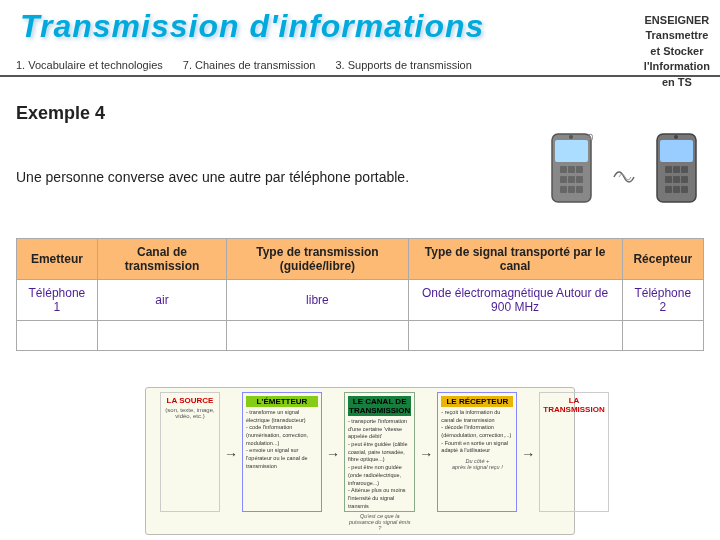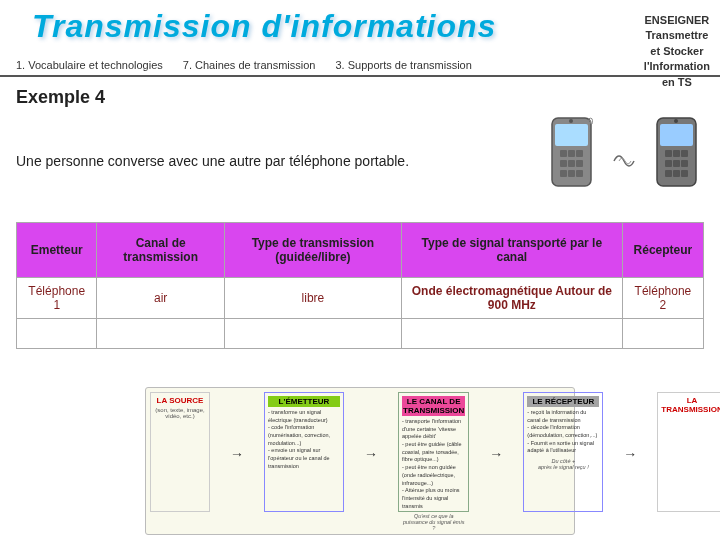"Transmission d'informations" .header-area { padding: 8px 16px 0 32px -> 8px 16px 0 20px }
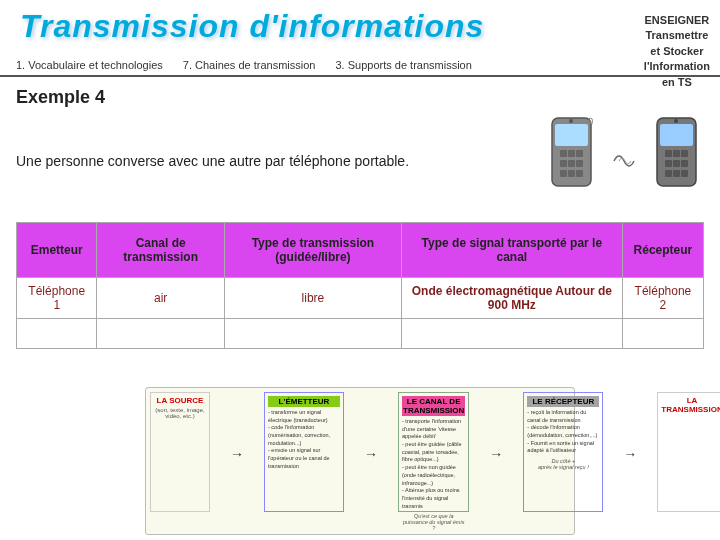"Exemple 4" .example-title { margin-top: none -> 16px }
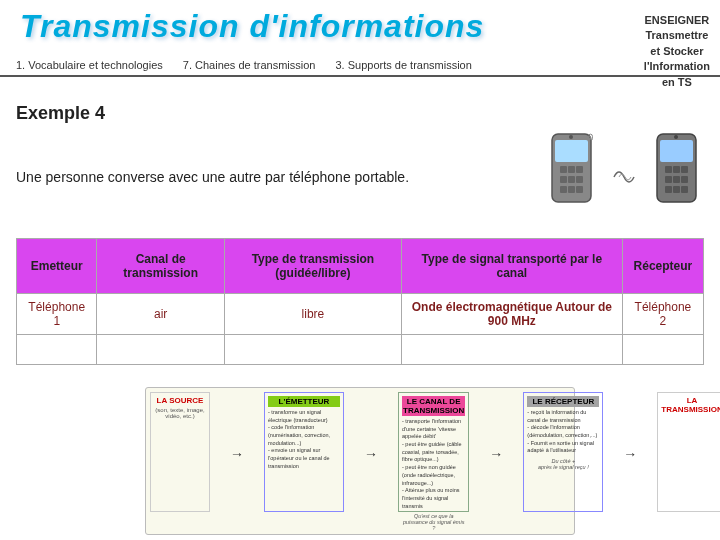"Emetteur" .info-table th { background: #d946ef -> #fdba74; padding: 13px 8px -> 6px 8px }
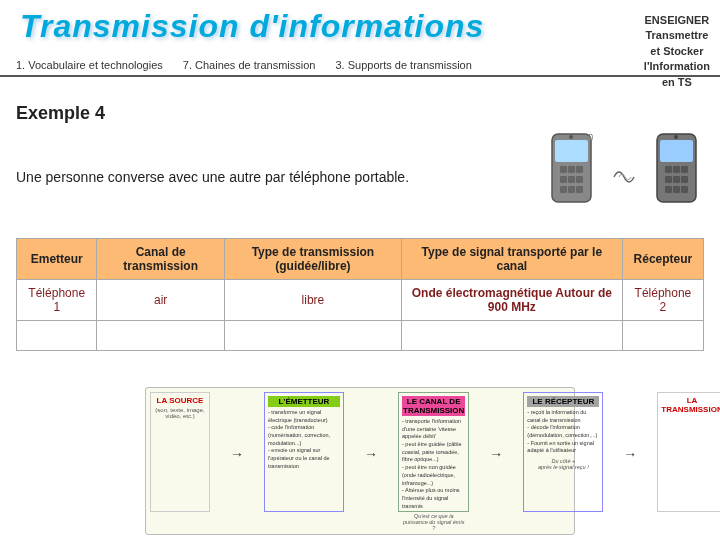"Téléphone 1" .info-table td { color: #7f1d1d -> #4c1d95 }
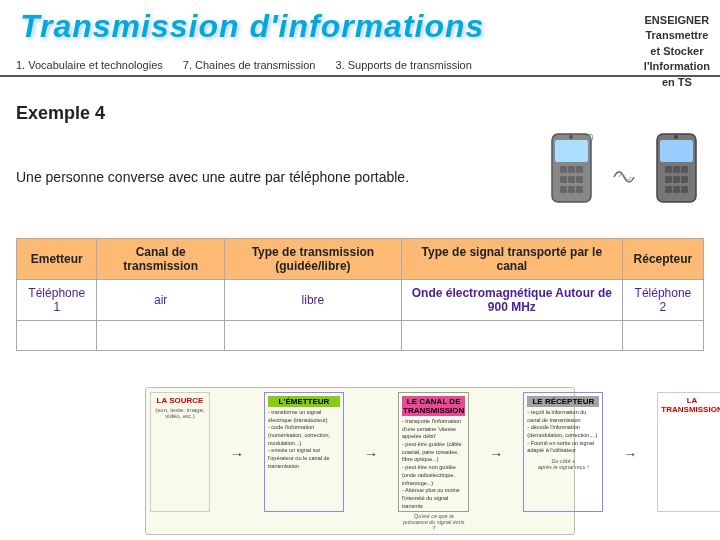"Onde électromagnétique Autour de 900" .td-highlight { font-weight: bold -> normal }
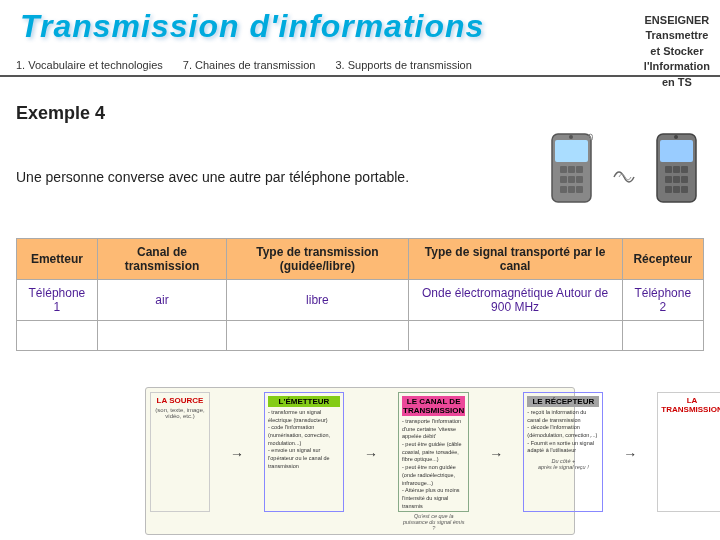"LA SOURCE" div { gap: 18px -> 2px; margin-left: none -> 10px }
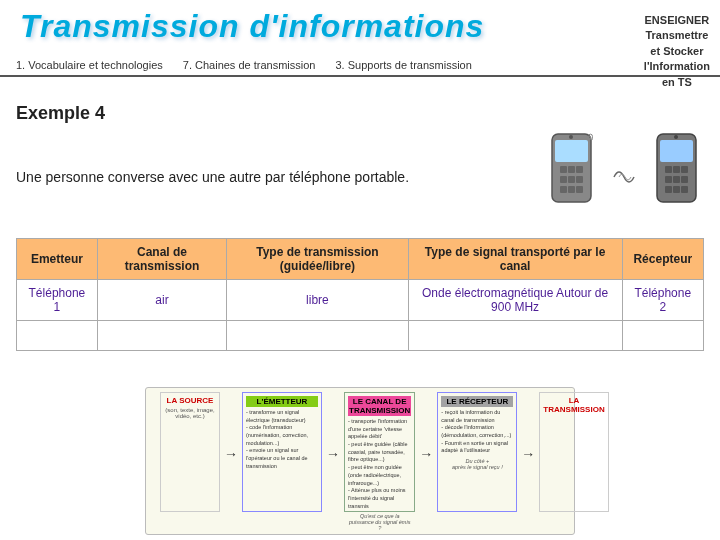"LE CANAL DE TRANSMISSION" .canal-title { background: #ec4899 -> #15803d }
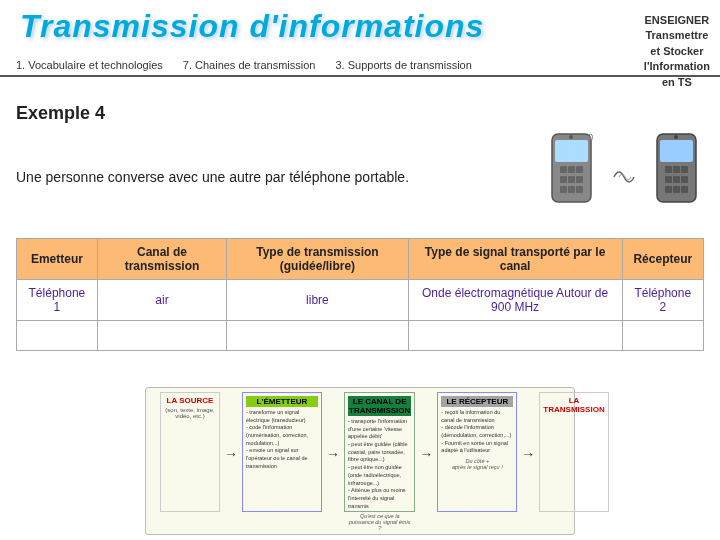"LE RÉCEPTEUR" .recepteur-title { background: #a3a3a3 -> #eab308 }
